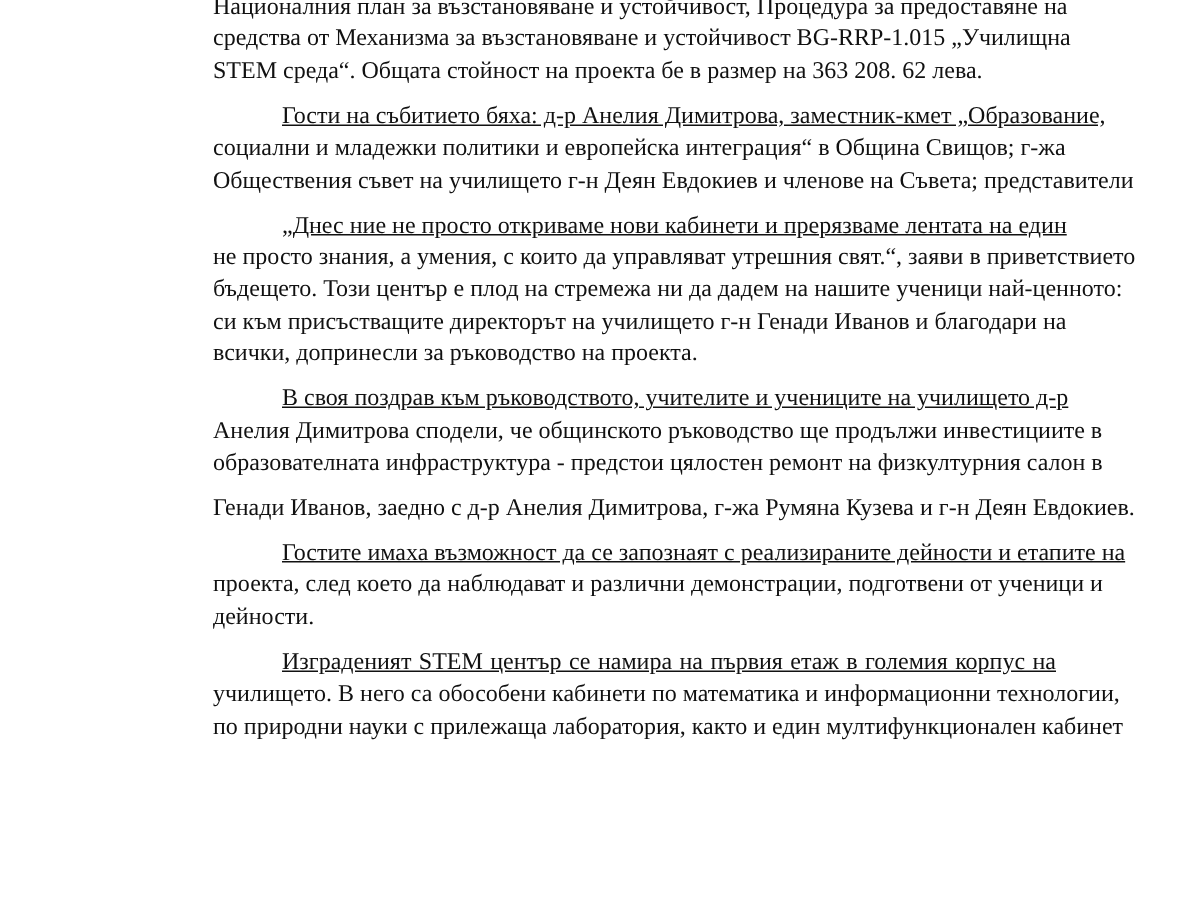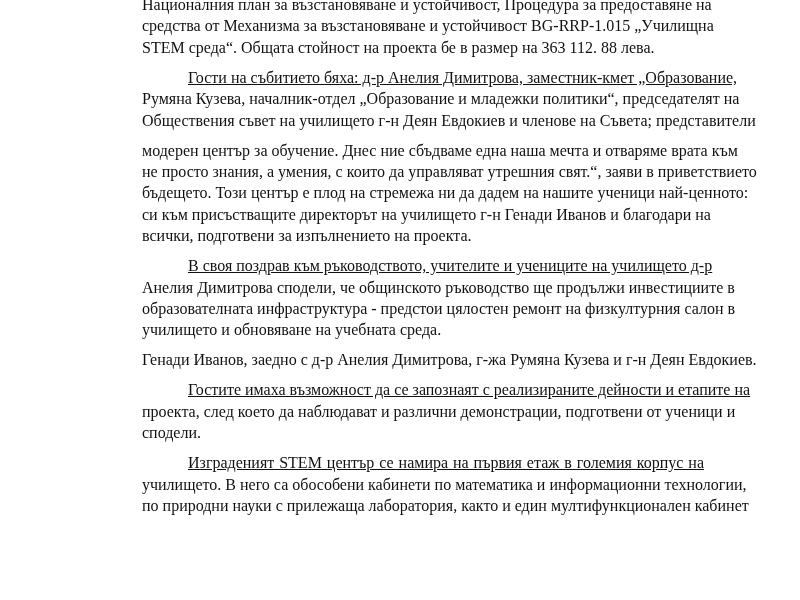"STEM среда“. Общата стойност на" span.line { text: 363 112. 88 -> 363 208. 62 }
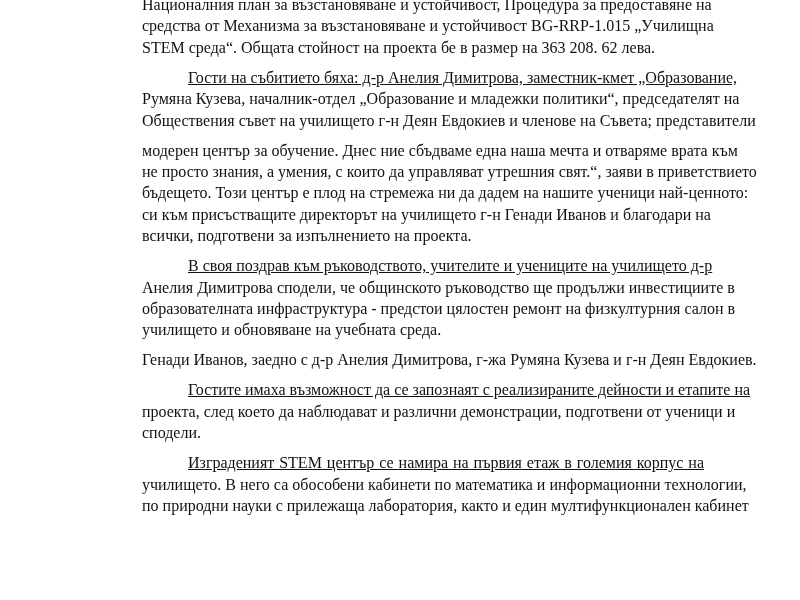"социални и младежки политики и" span.line { html: none -> <span>социални и младежки политики и европейска интеграция“ в Община Свищов; г-жа</span> }
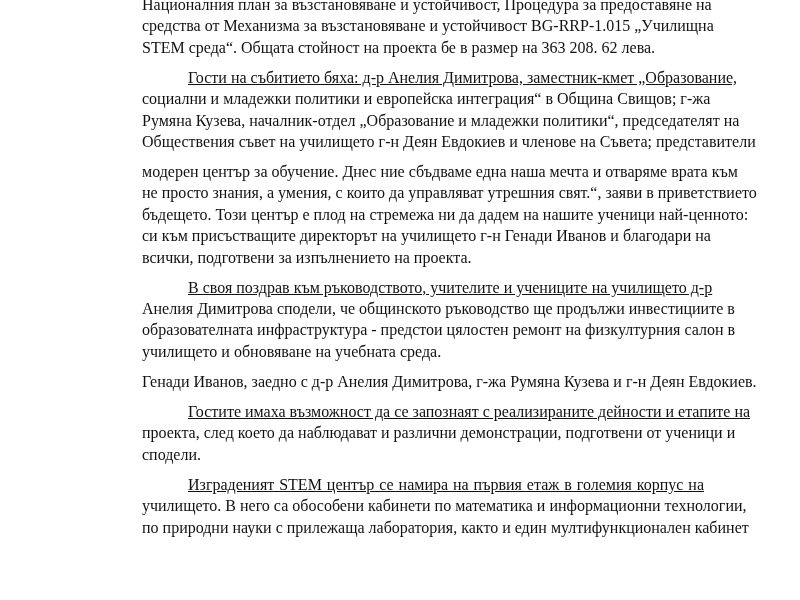"Румяна Кузева, началник-отдел" span.line { html: <span>Румяна Кузева, началник-отдел „Образование и младежки политики“, председателят на</span> -> none }
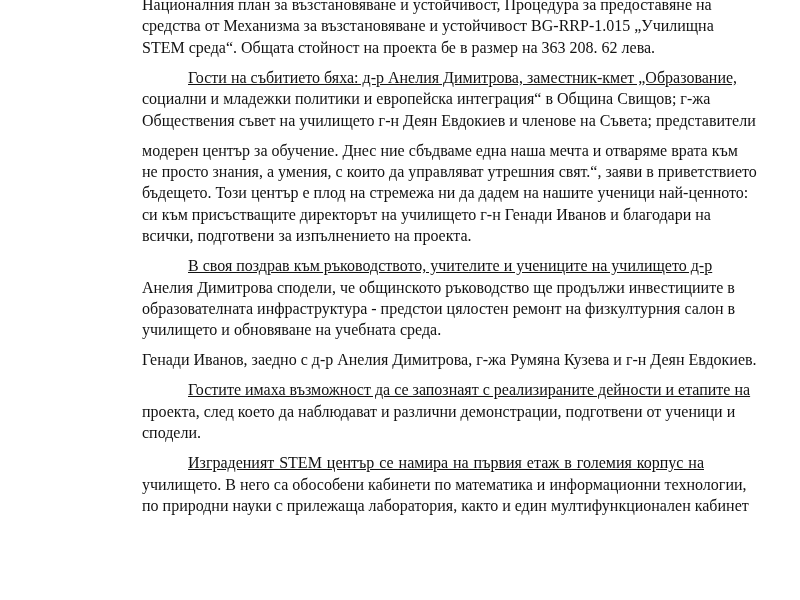"„Днес ние не просто откриваме" span.line { html: none -> <span>„Днес ние не просто откриваме нови кабинети и прерязваме лентата на един</span> }
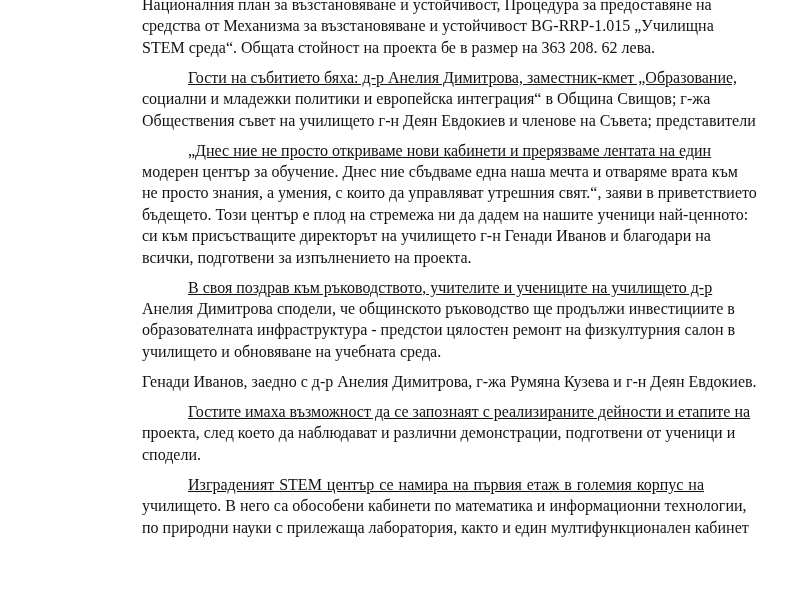"модерен център за обучение. Днес" span.line { html: <span>модерен център за обучение. Днес ние сбъдваме една наша мечта и отваряме врата към</span> -> none }
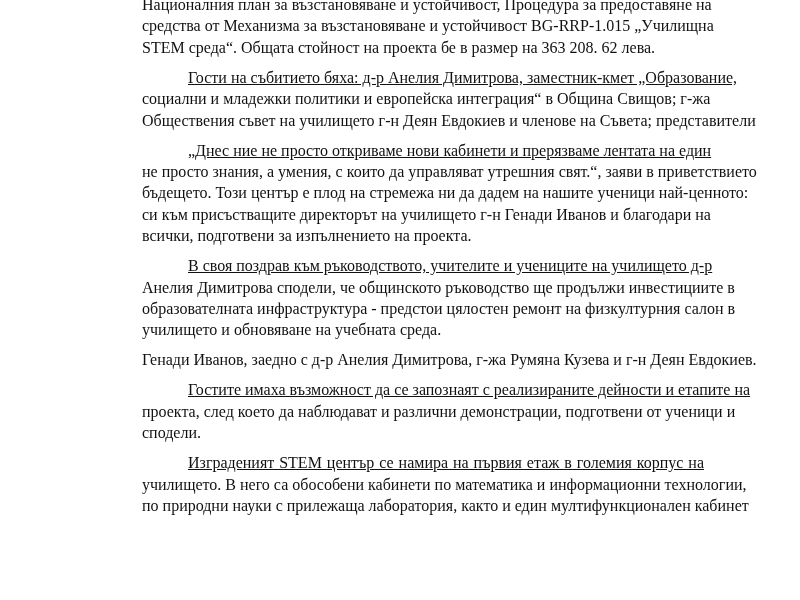"всички, подготвени за изпълнението на" span.line { text: подготвени за изпълнението -> допринесли за ръководство }
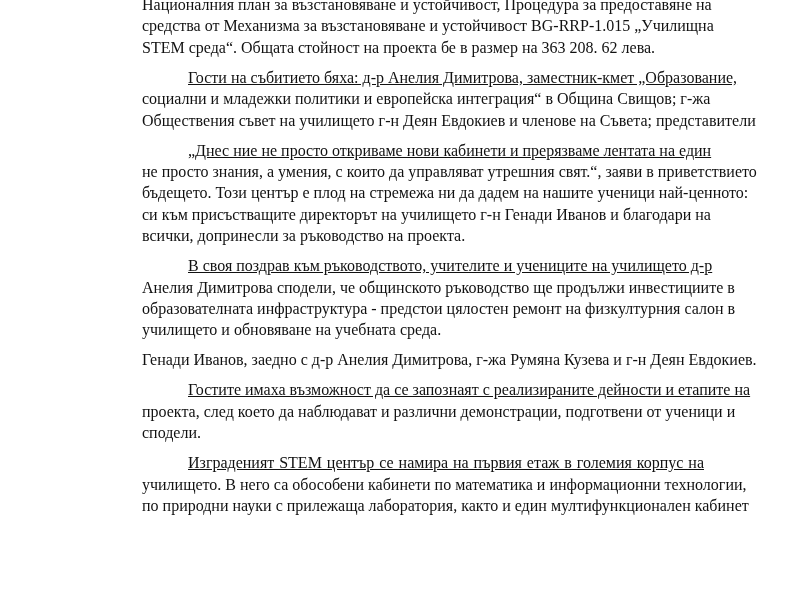"училището и обновяване на учебната" span.line { html: <span>училището и обновяване на учебната среда.</span> -> none }
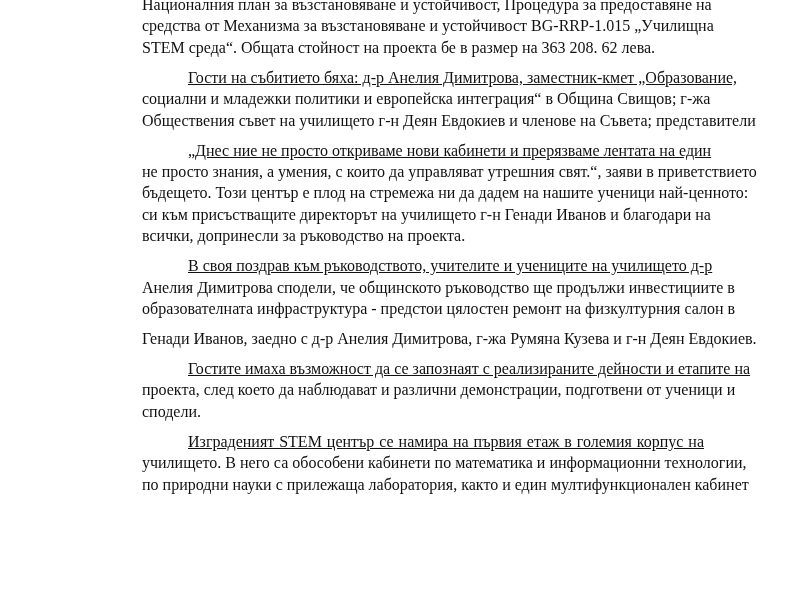"сподели." span.line { text: сподели -> дейности }
